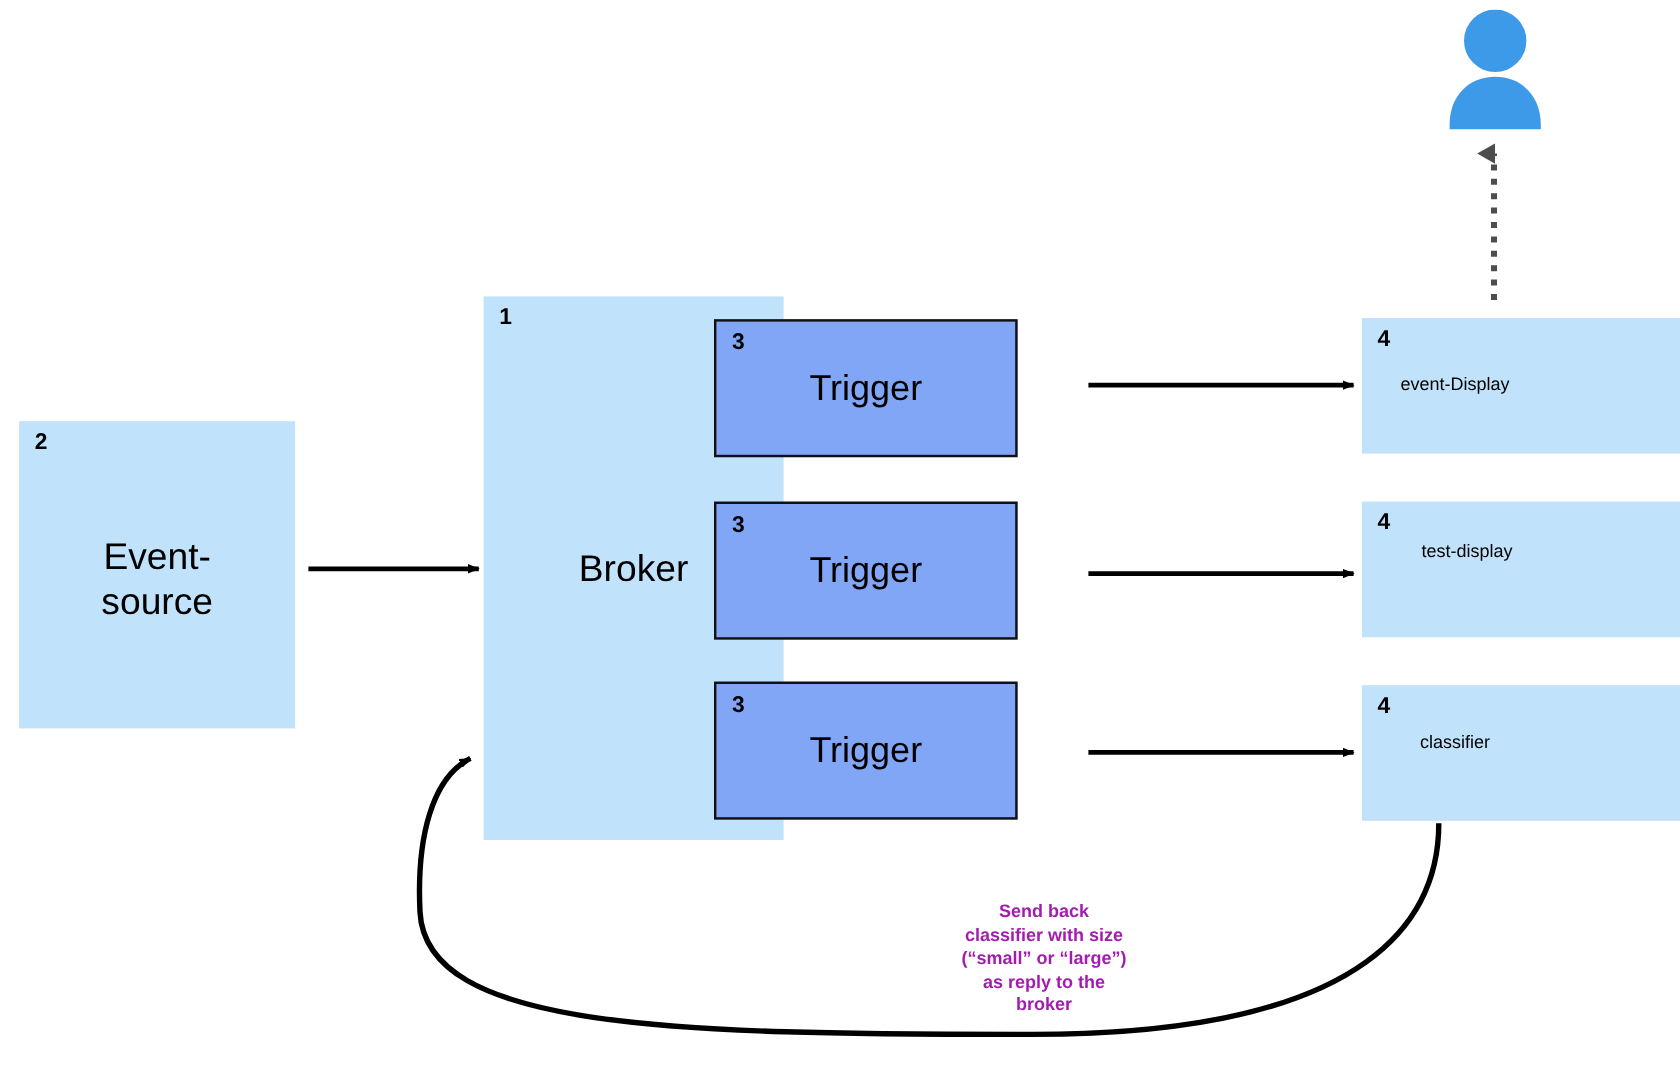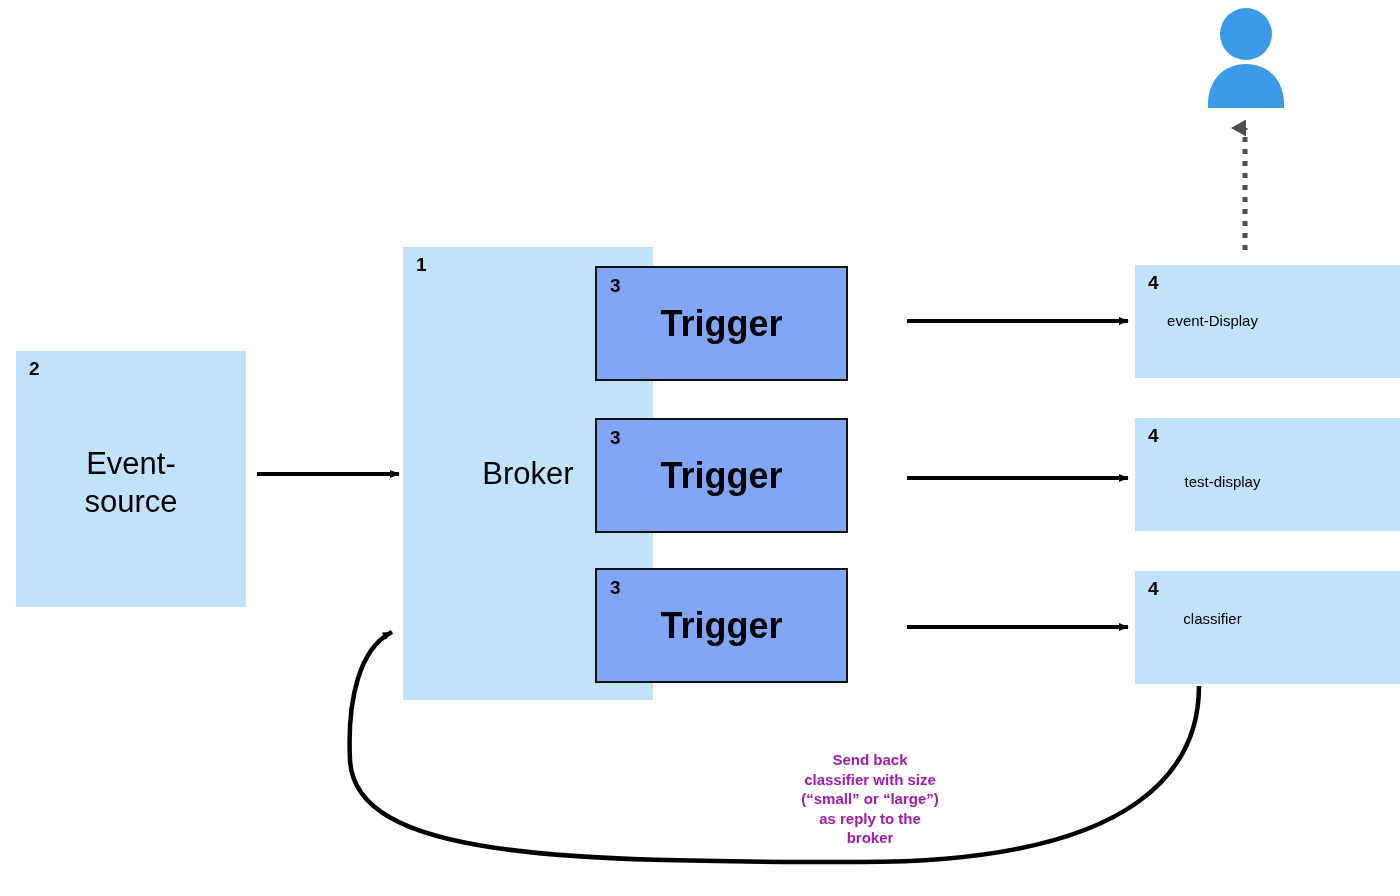"Trigger" .label-trigger { font-size: 36px -> 30px; font-weight: 700 -> 400 }
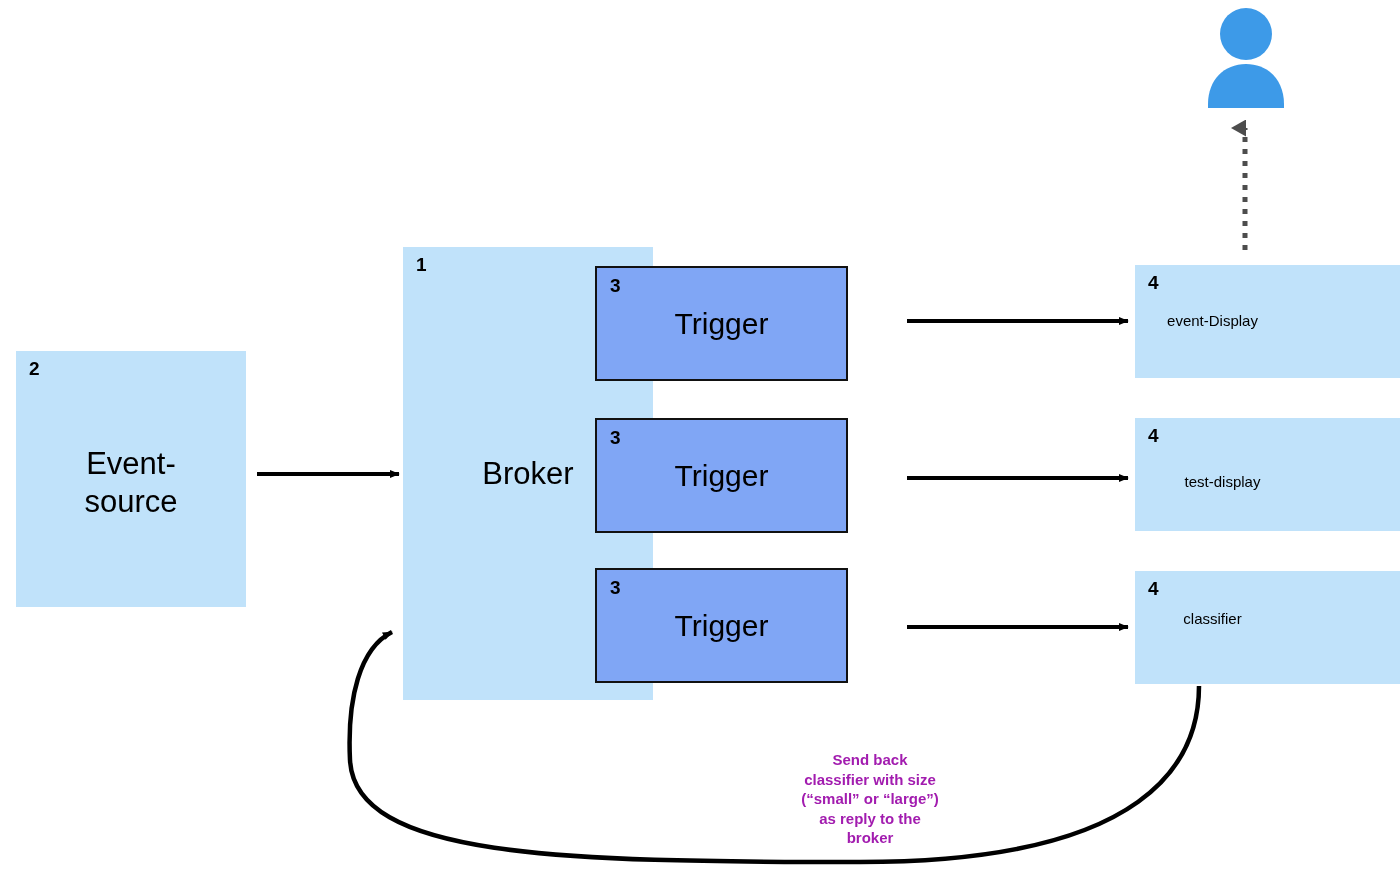"test-display" div.node-label { top: 54px -> 32px }
